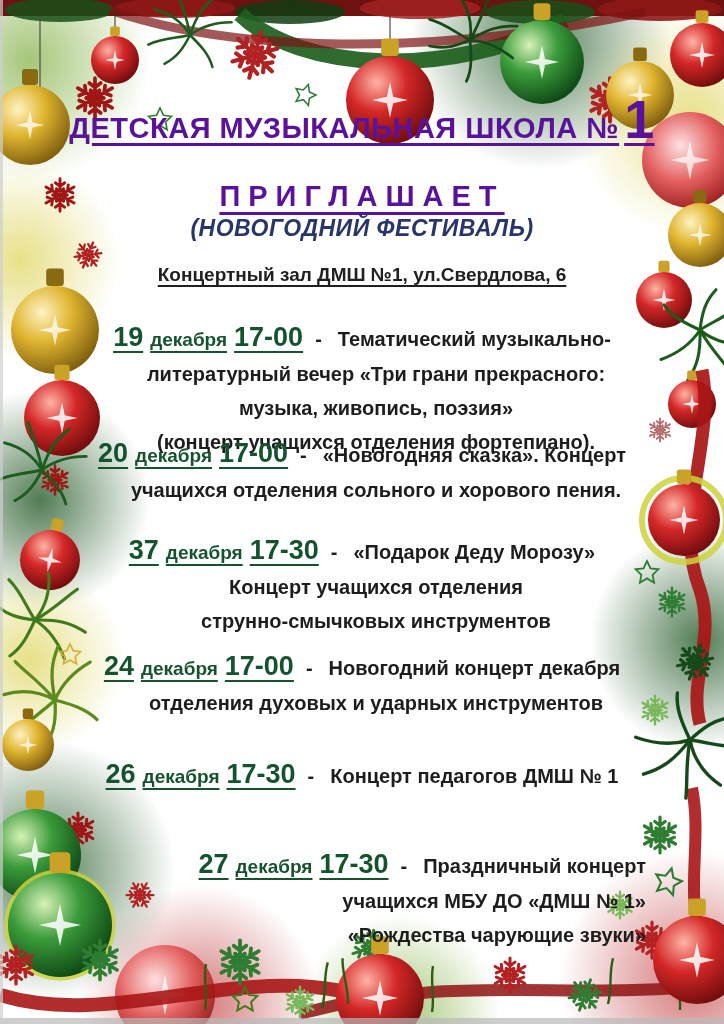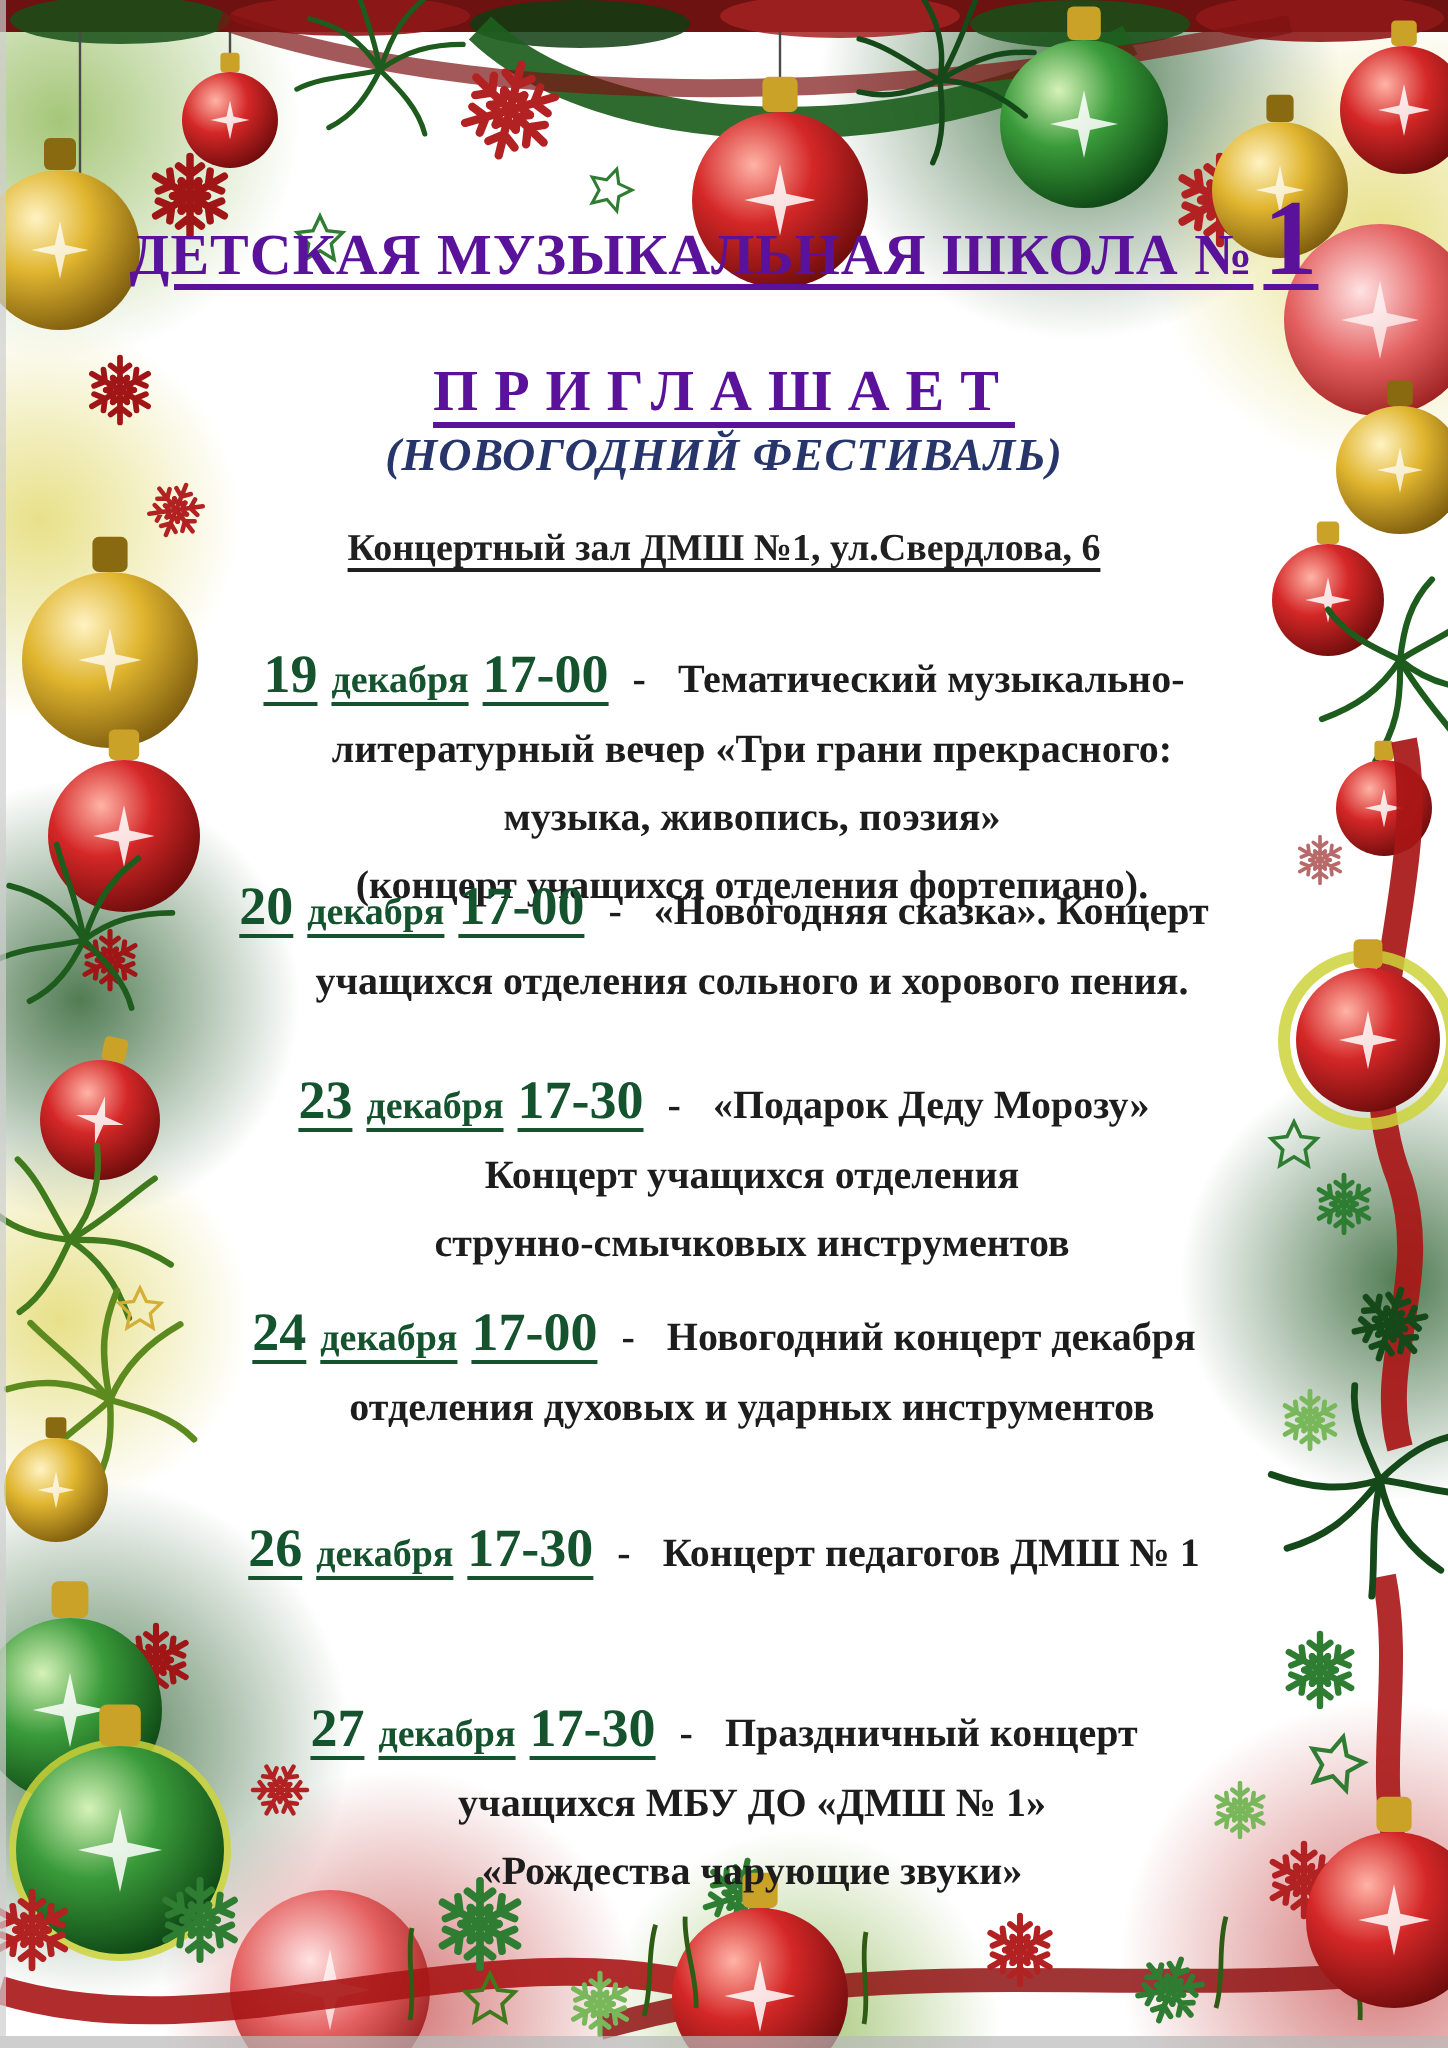"ДЕТСКАЯ МУЗЫКАЛЬНАЯ ШКОЛА № 1" .page { font-family: Liberation Serif, serif -> Liberation Sans, sans-serif }
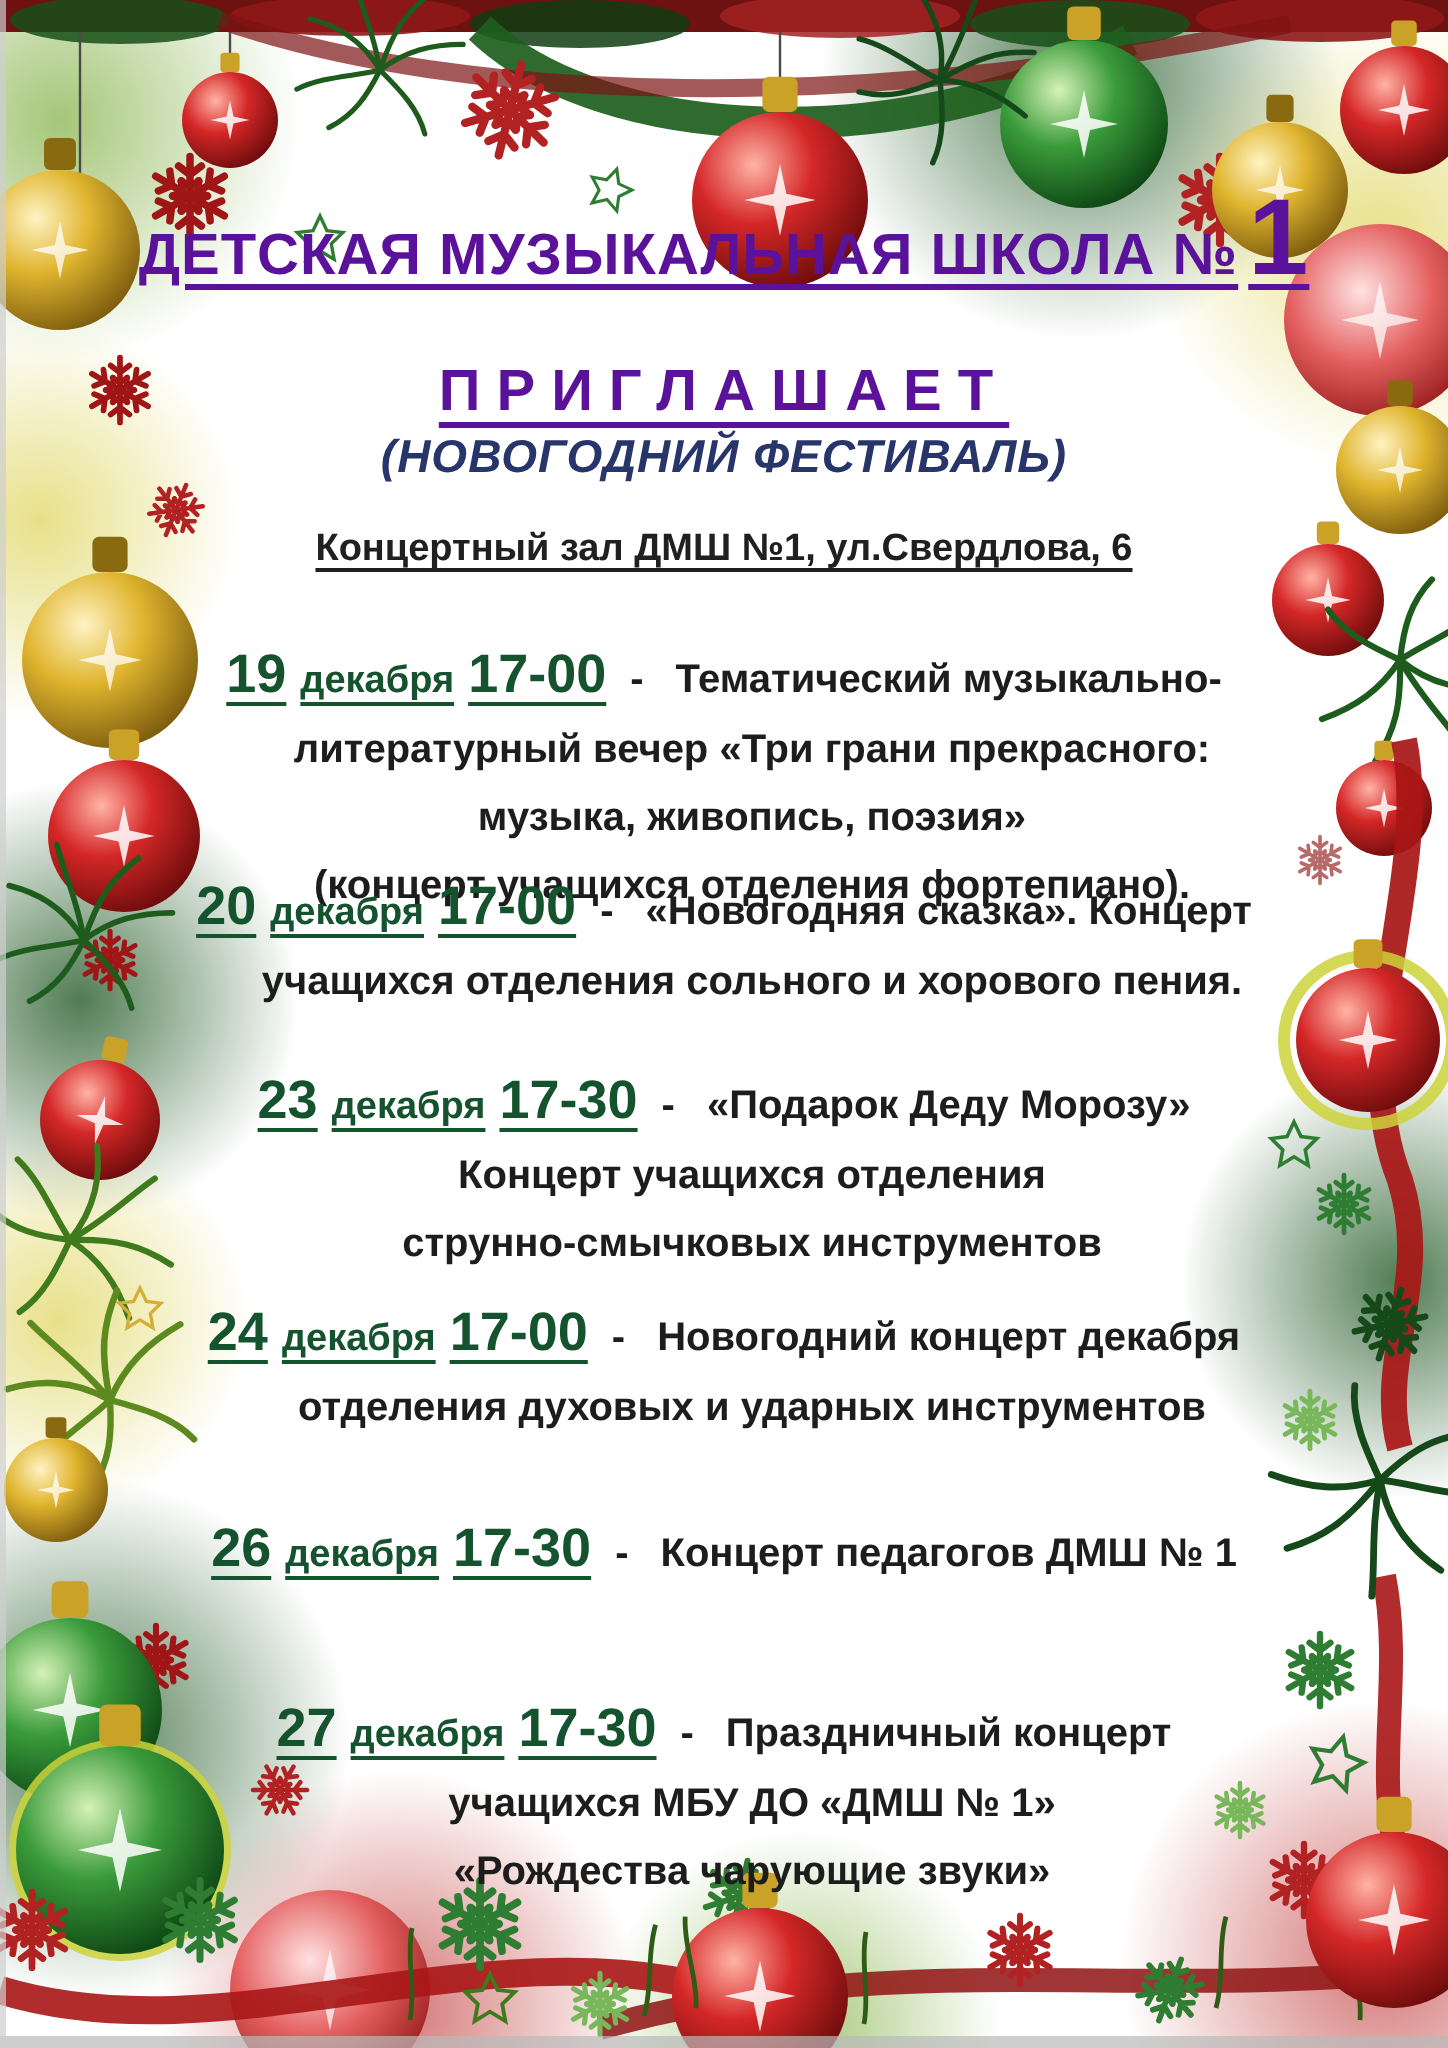"23" span.d { text: 23 -> 37 }
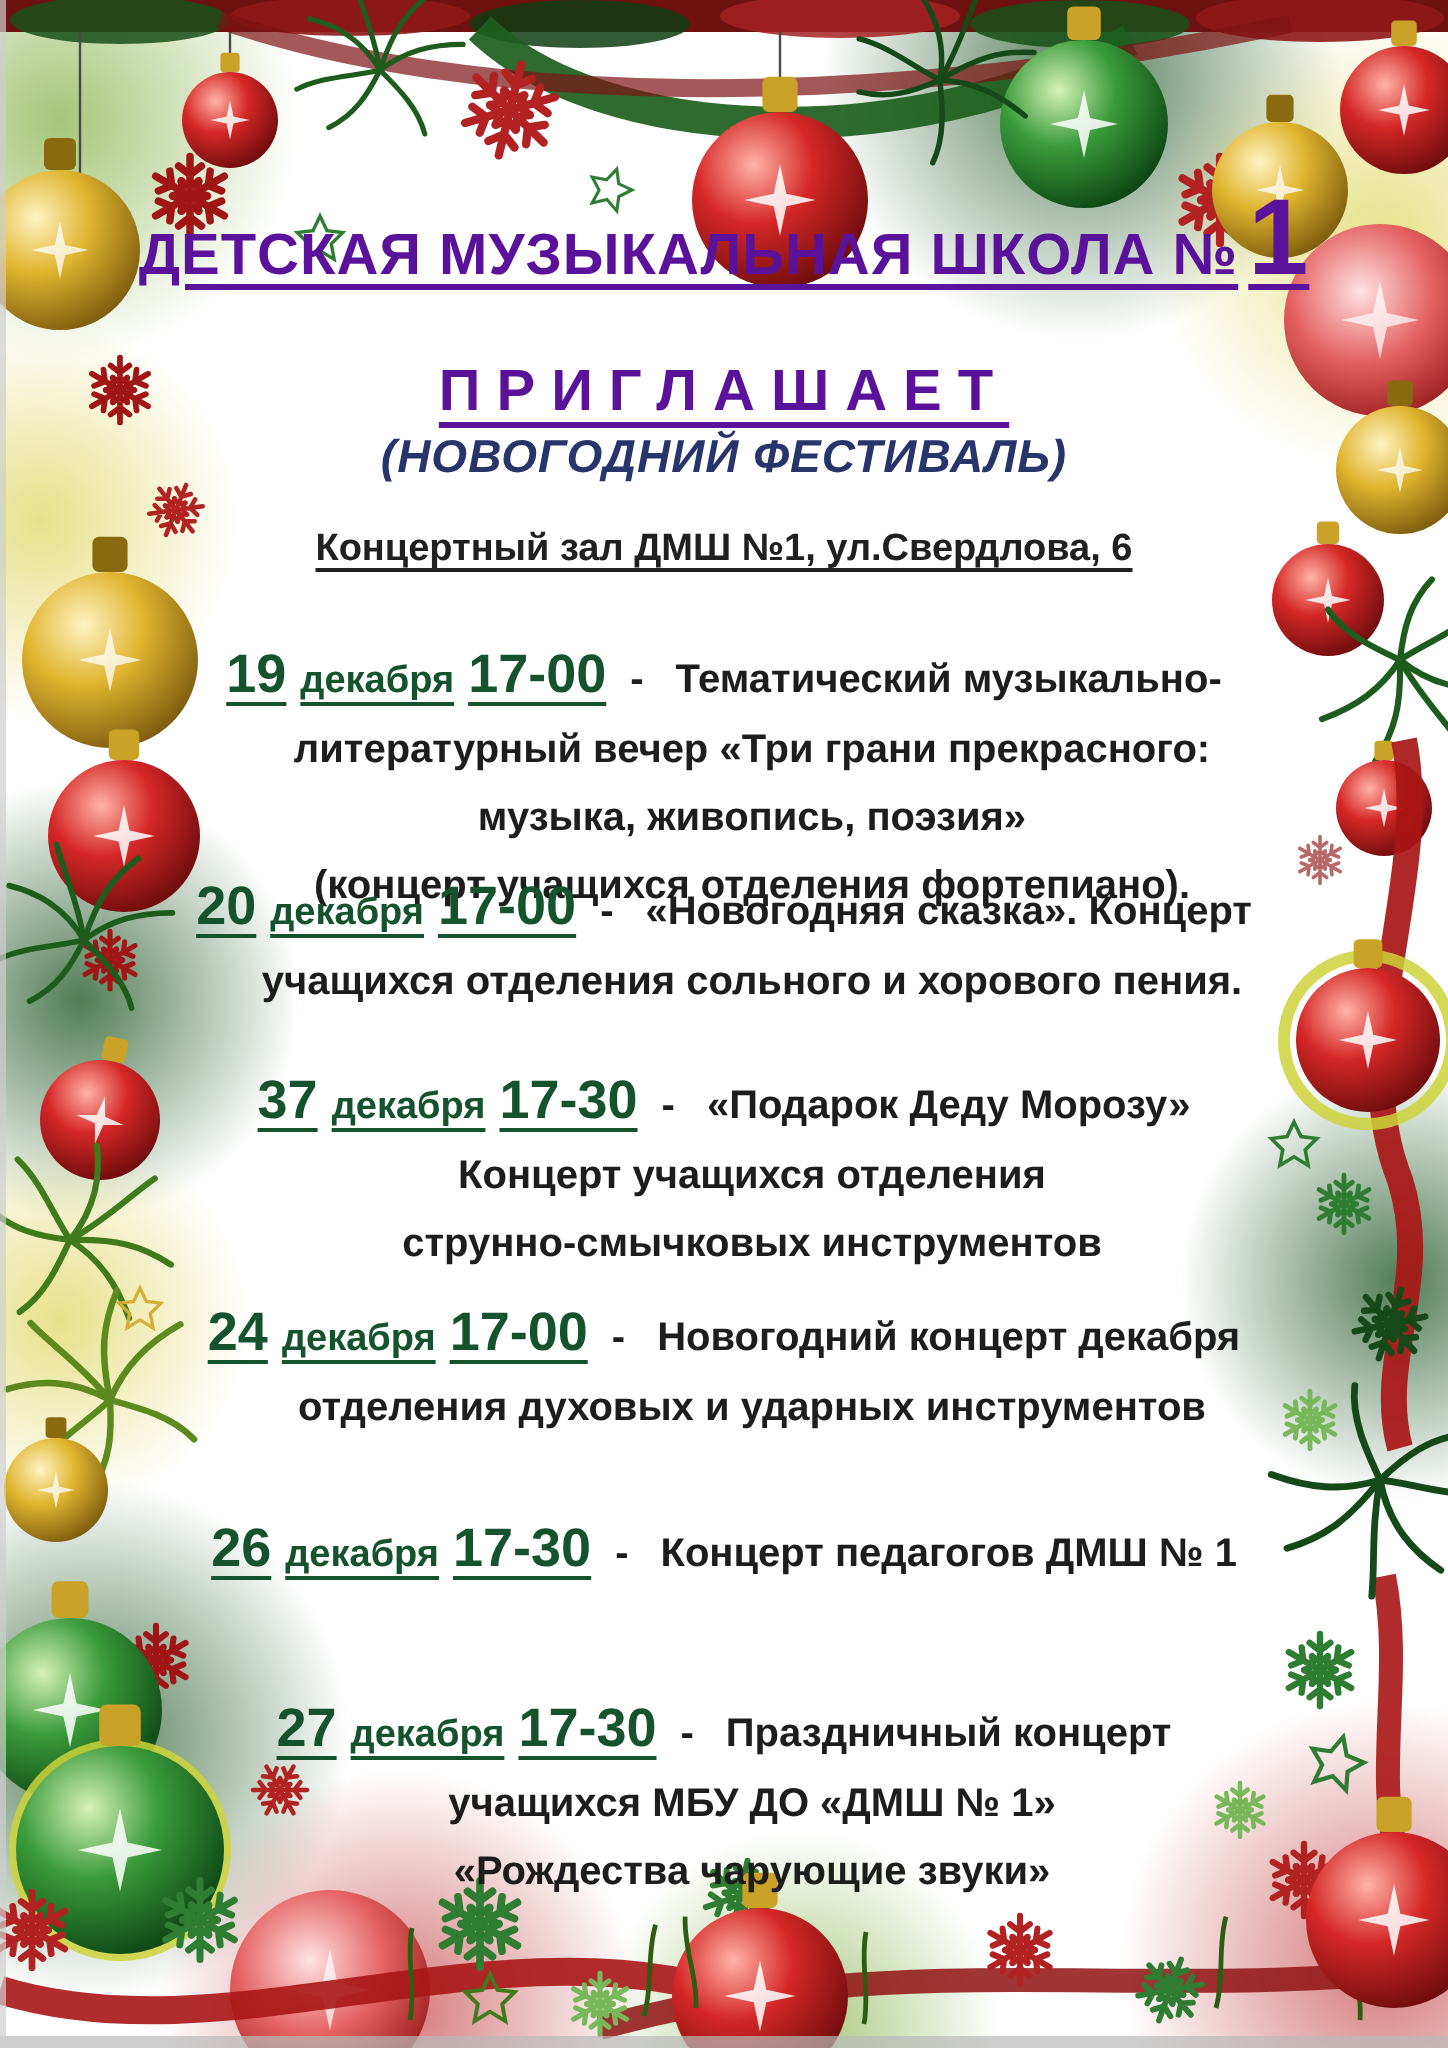"27 декабря 17-30 - Праздничный" #ev6 { text-align: none -> right }
